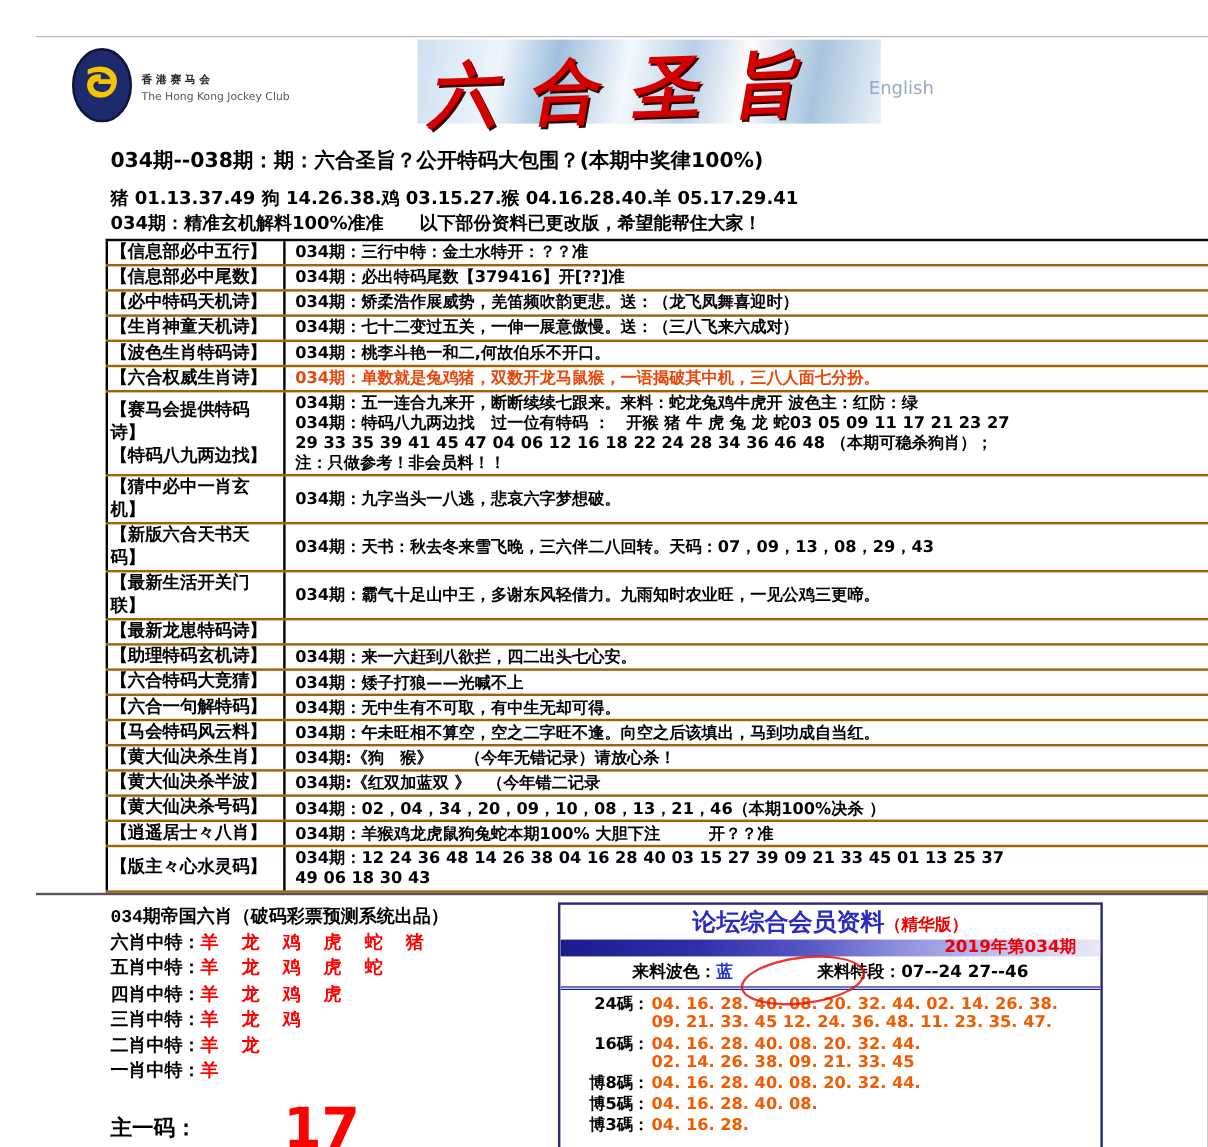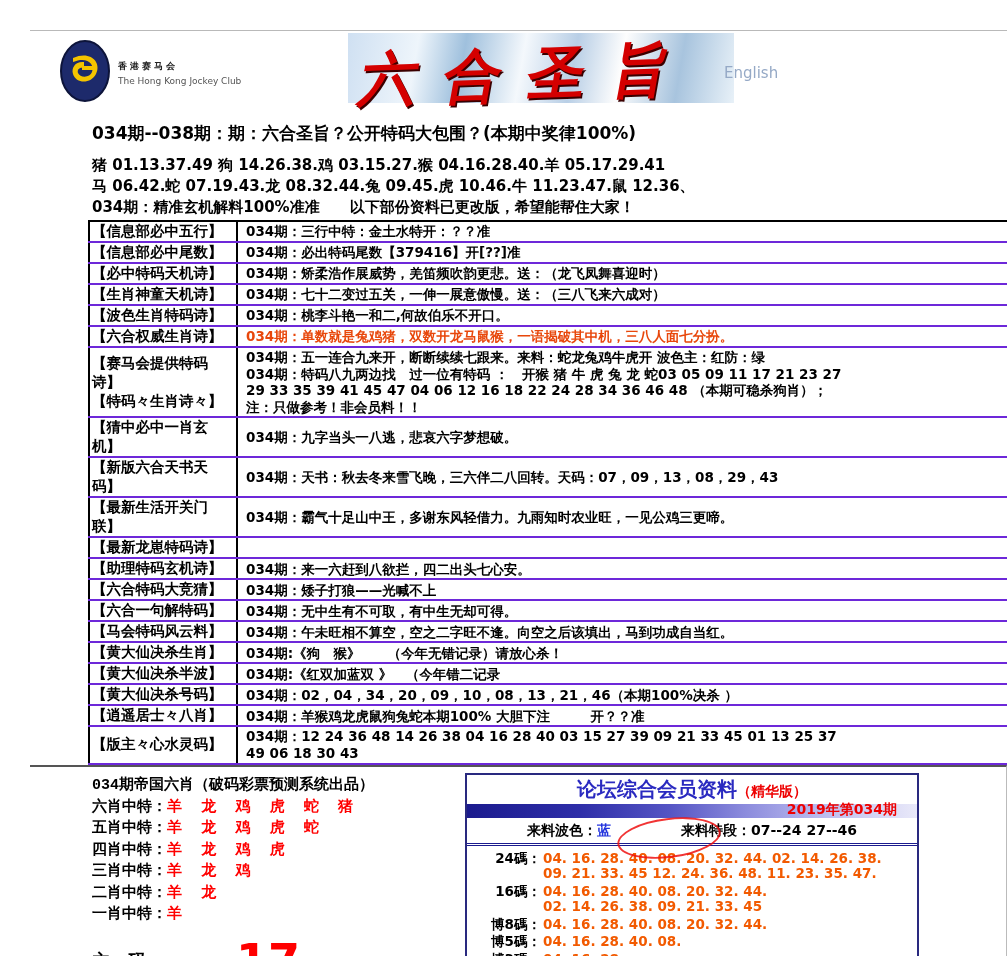"马 06.42.蛇 07.19.43.龙 08.32.44.兔 09.45.虎" div.zline { html: <div>马 06.42.蛇 07.19.43.龙 08.32.44.兔 09.45.虎 10.46.牛 11.23.47.鼠 12.36、</div> -> none }
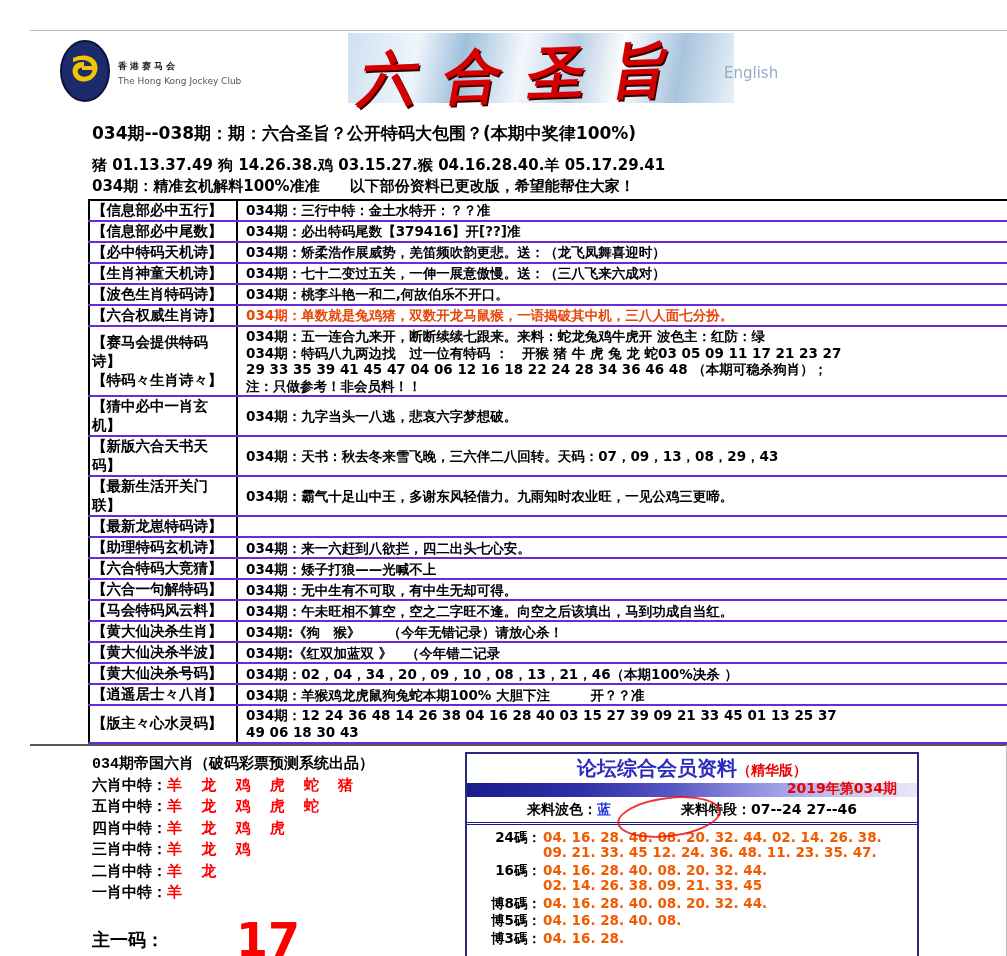"【信息部必中五行】" .trow { border-bottom: 2px solid #6d28d9 -> 2px solid #a16207 }
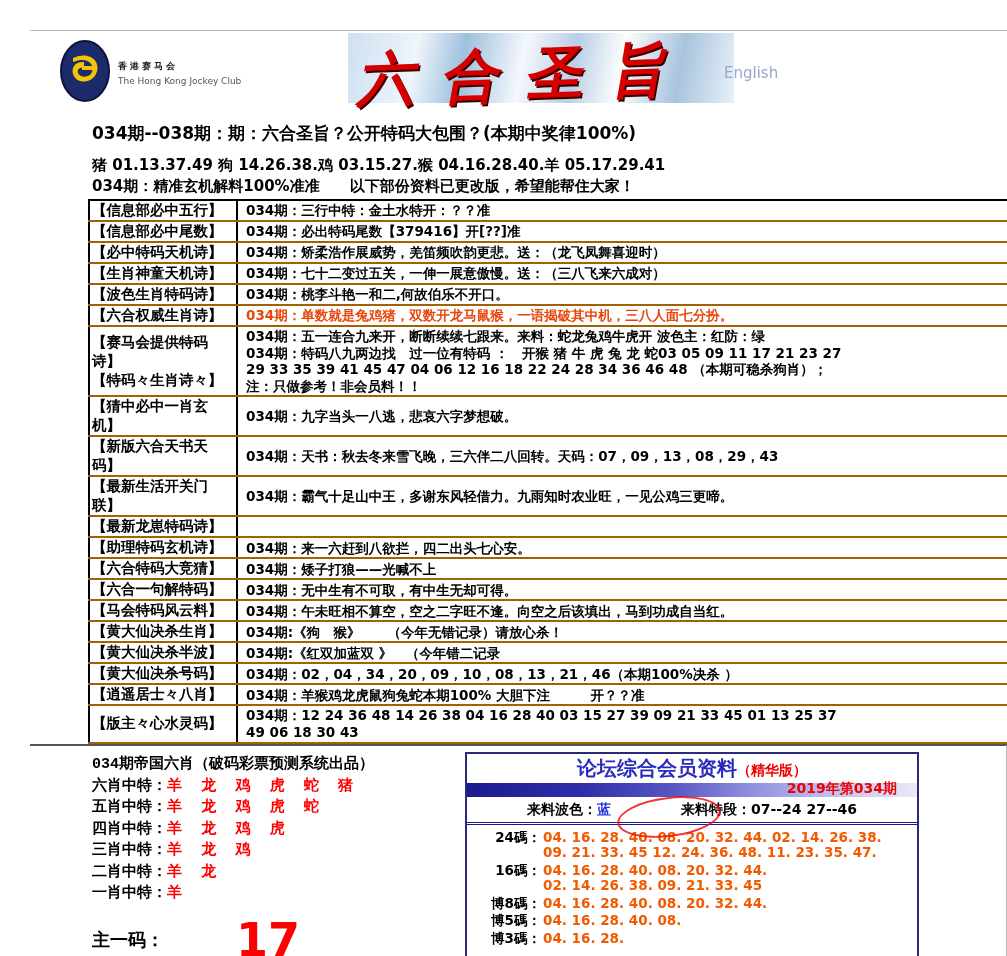"【特码々生肖诗々】" div { text: 々生肖诗々 -> 八九两边找 }
